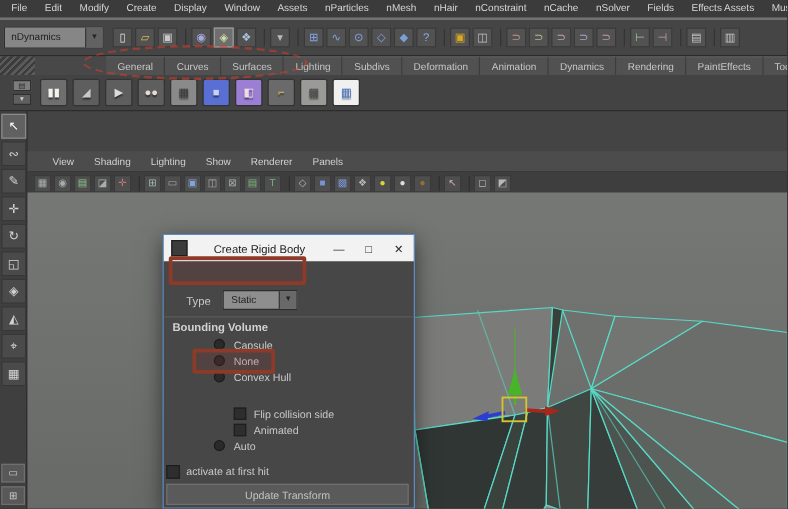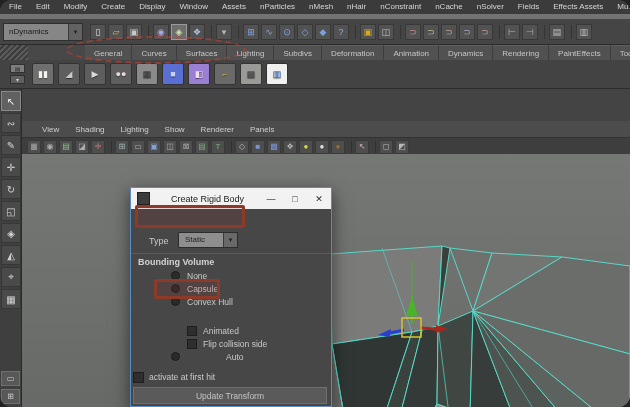"File" .screen { border-radius: 12px -> none }
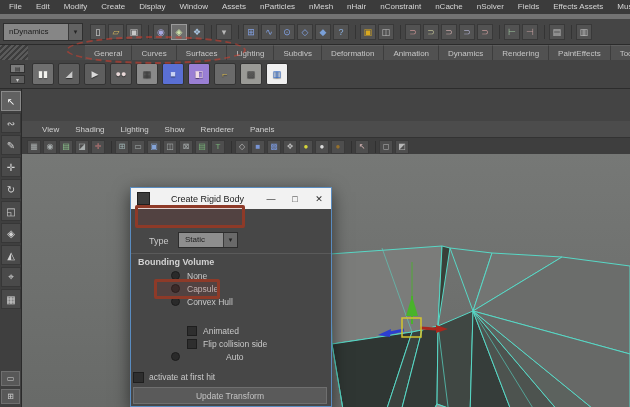"nDynamics" .statusline { border-top: 5px solid #737373 -> 2px solid #737373 }
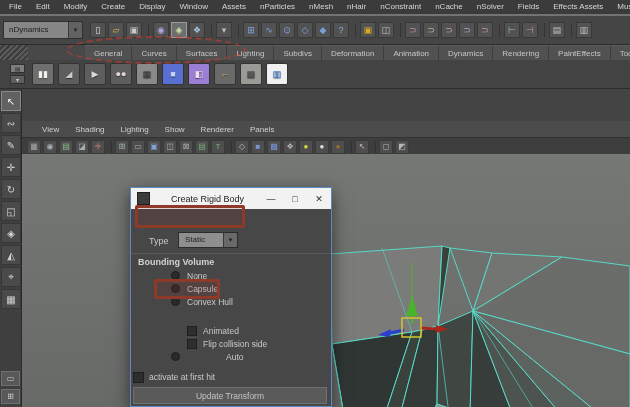"None" div.opt-row { order: before "Capsule" -> after "Capsule" }
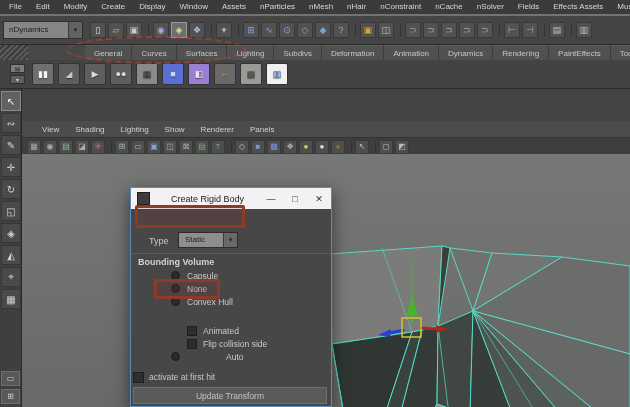"Animated" div.chk-row { order: before "Flip collision side" -> after "Flip collision side" }
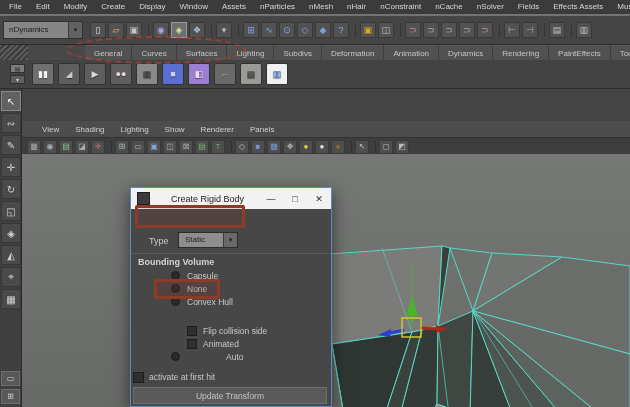"Auto" .auto-row { gap: 39px -> none }
